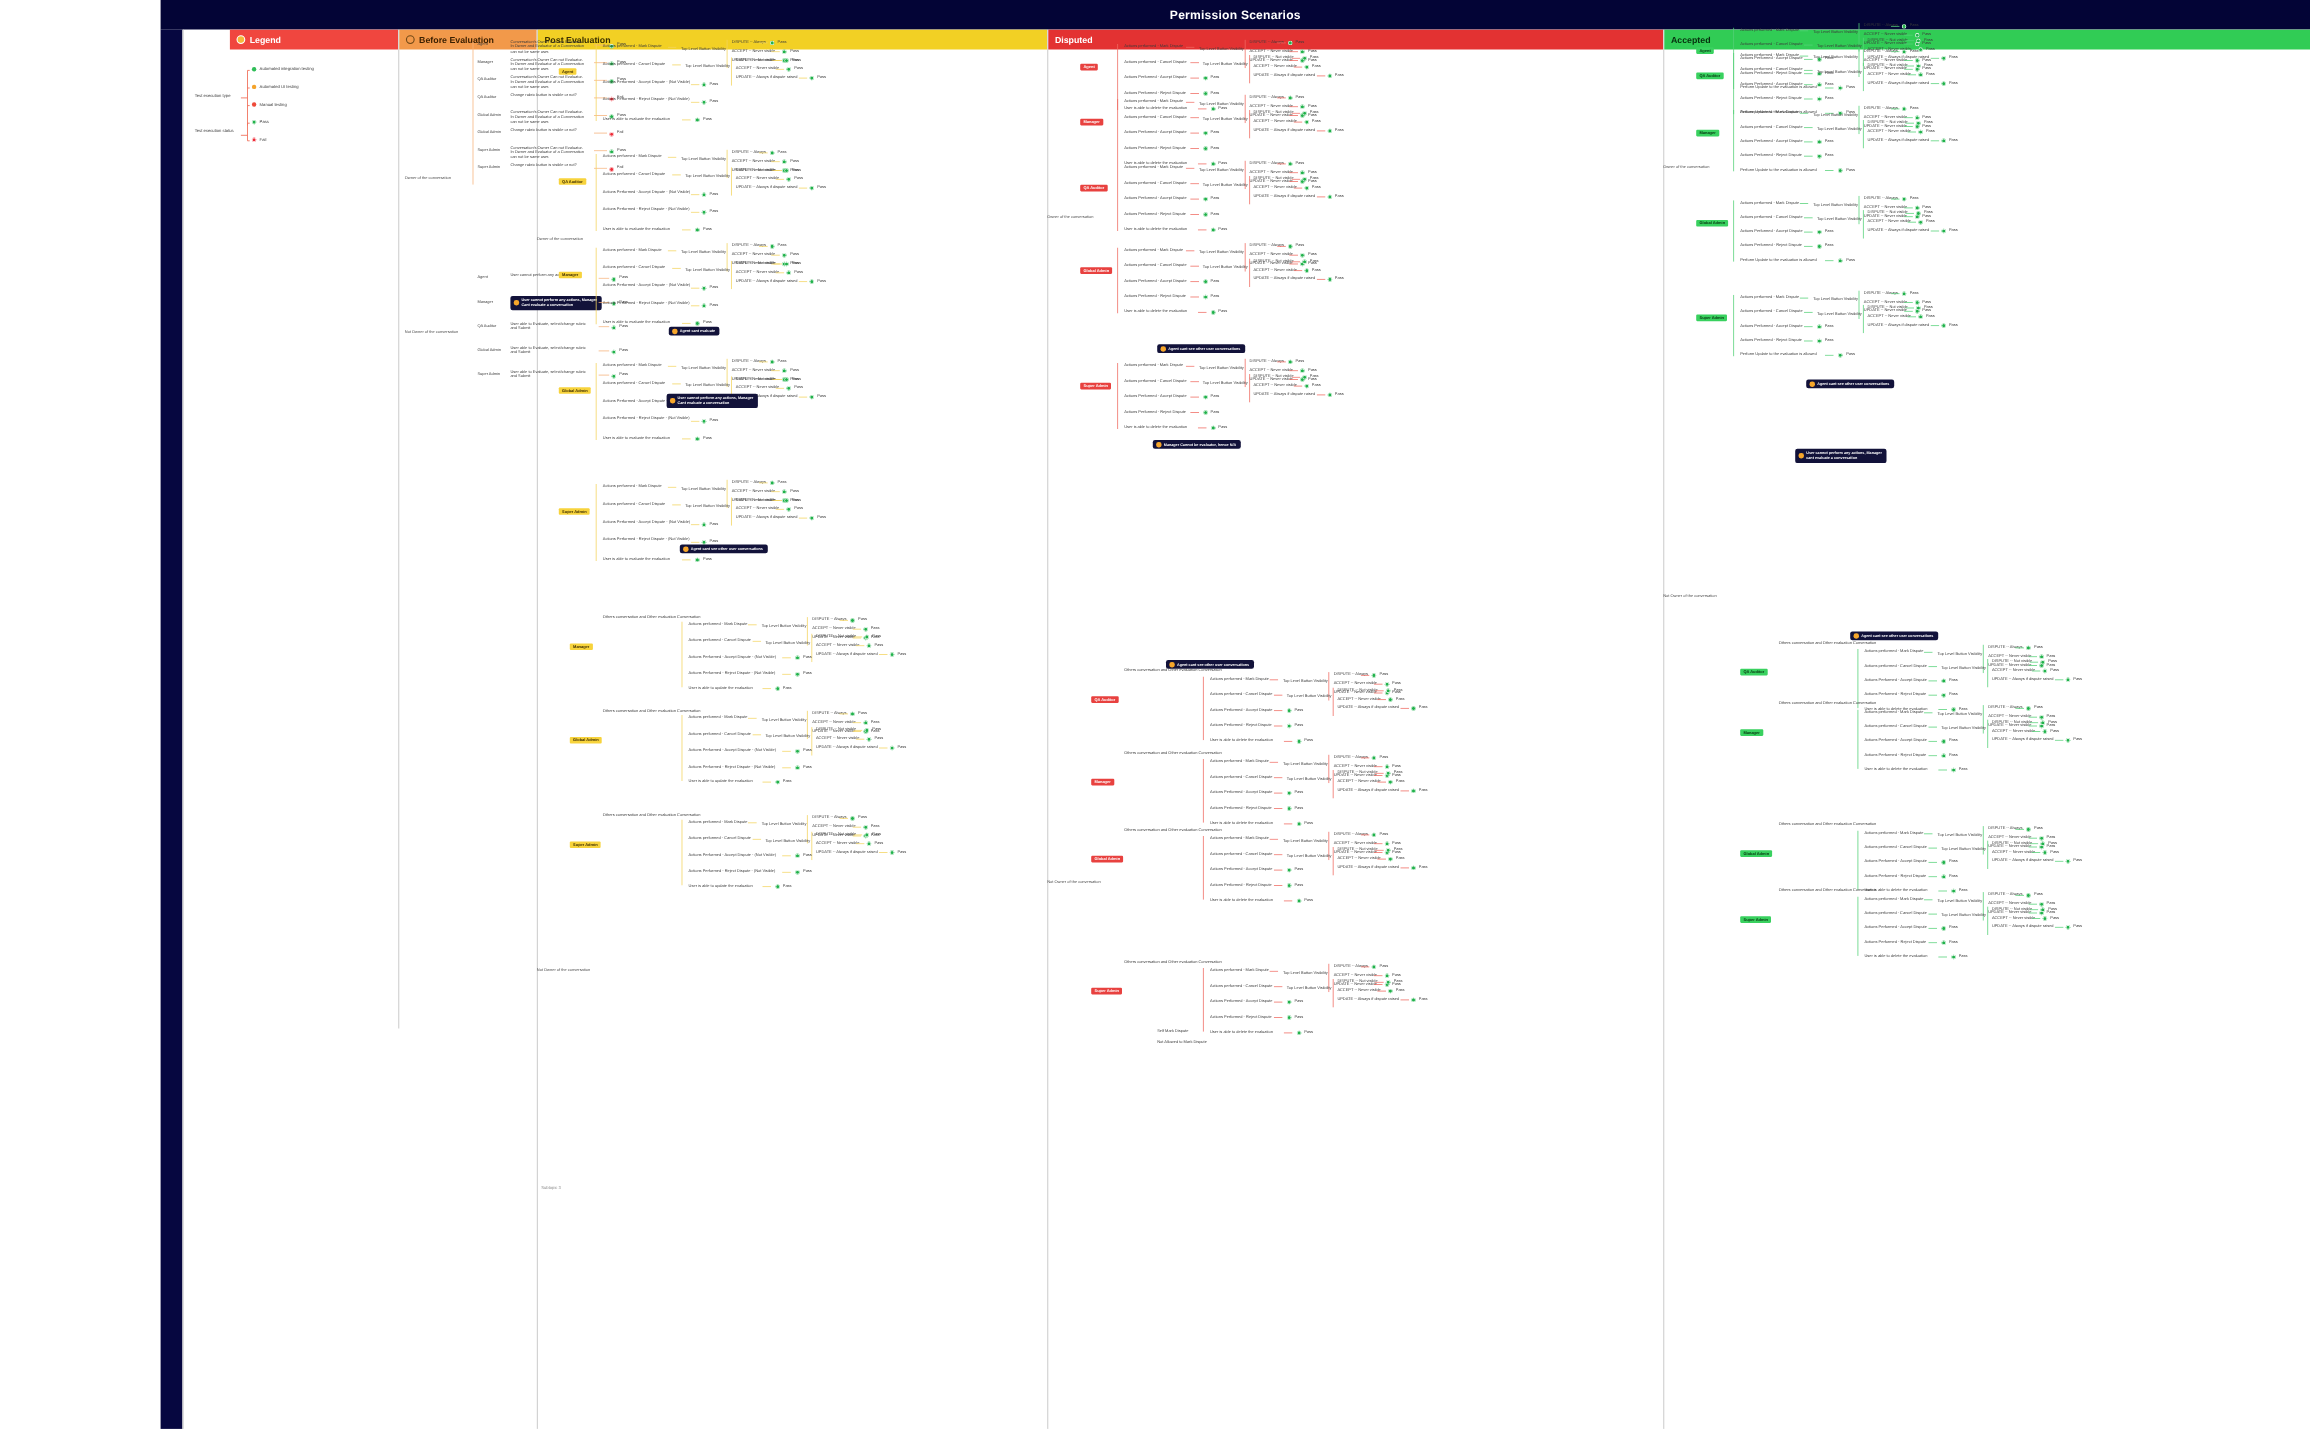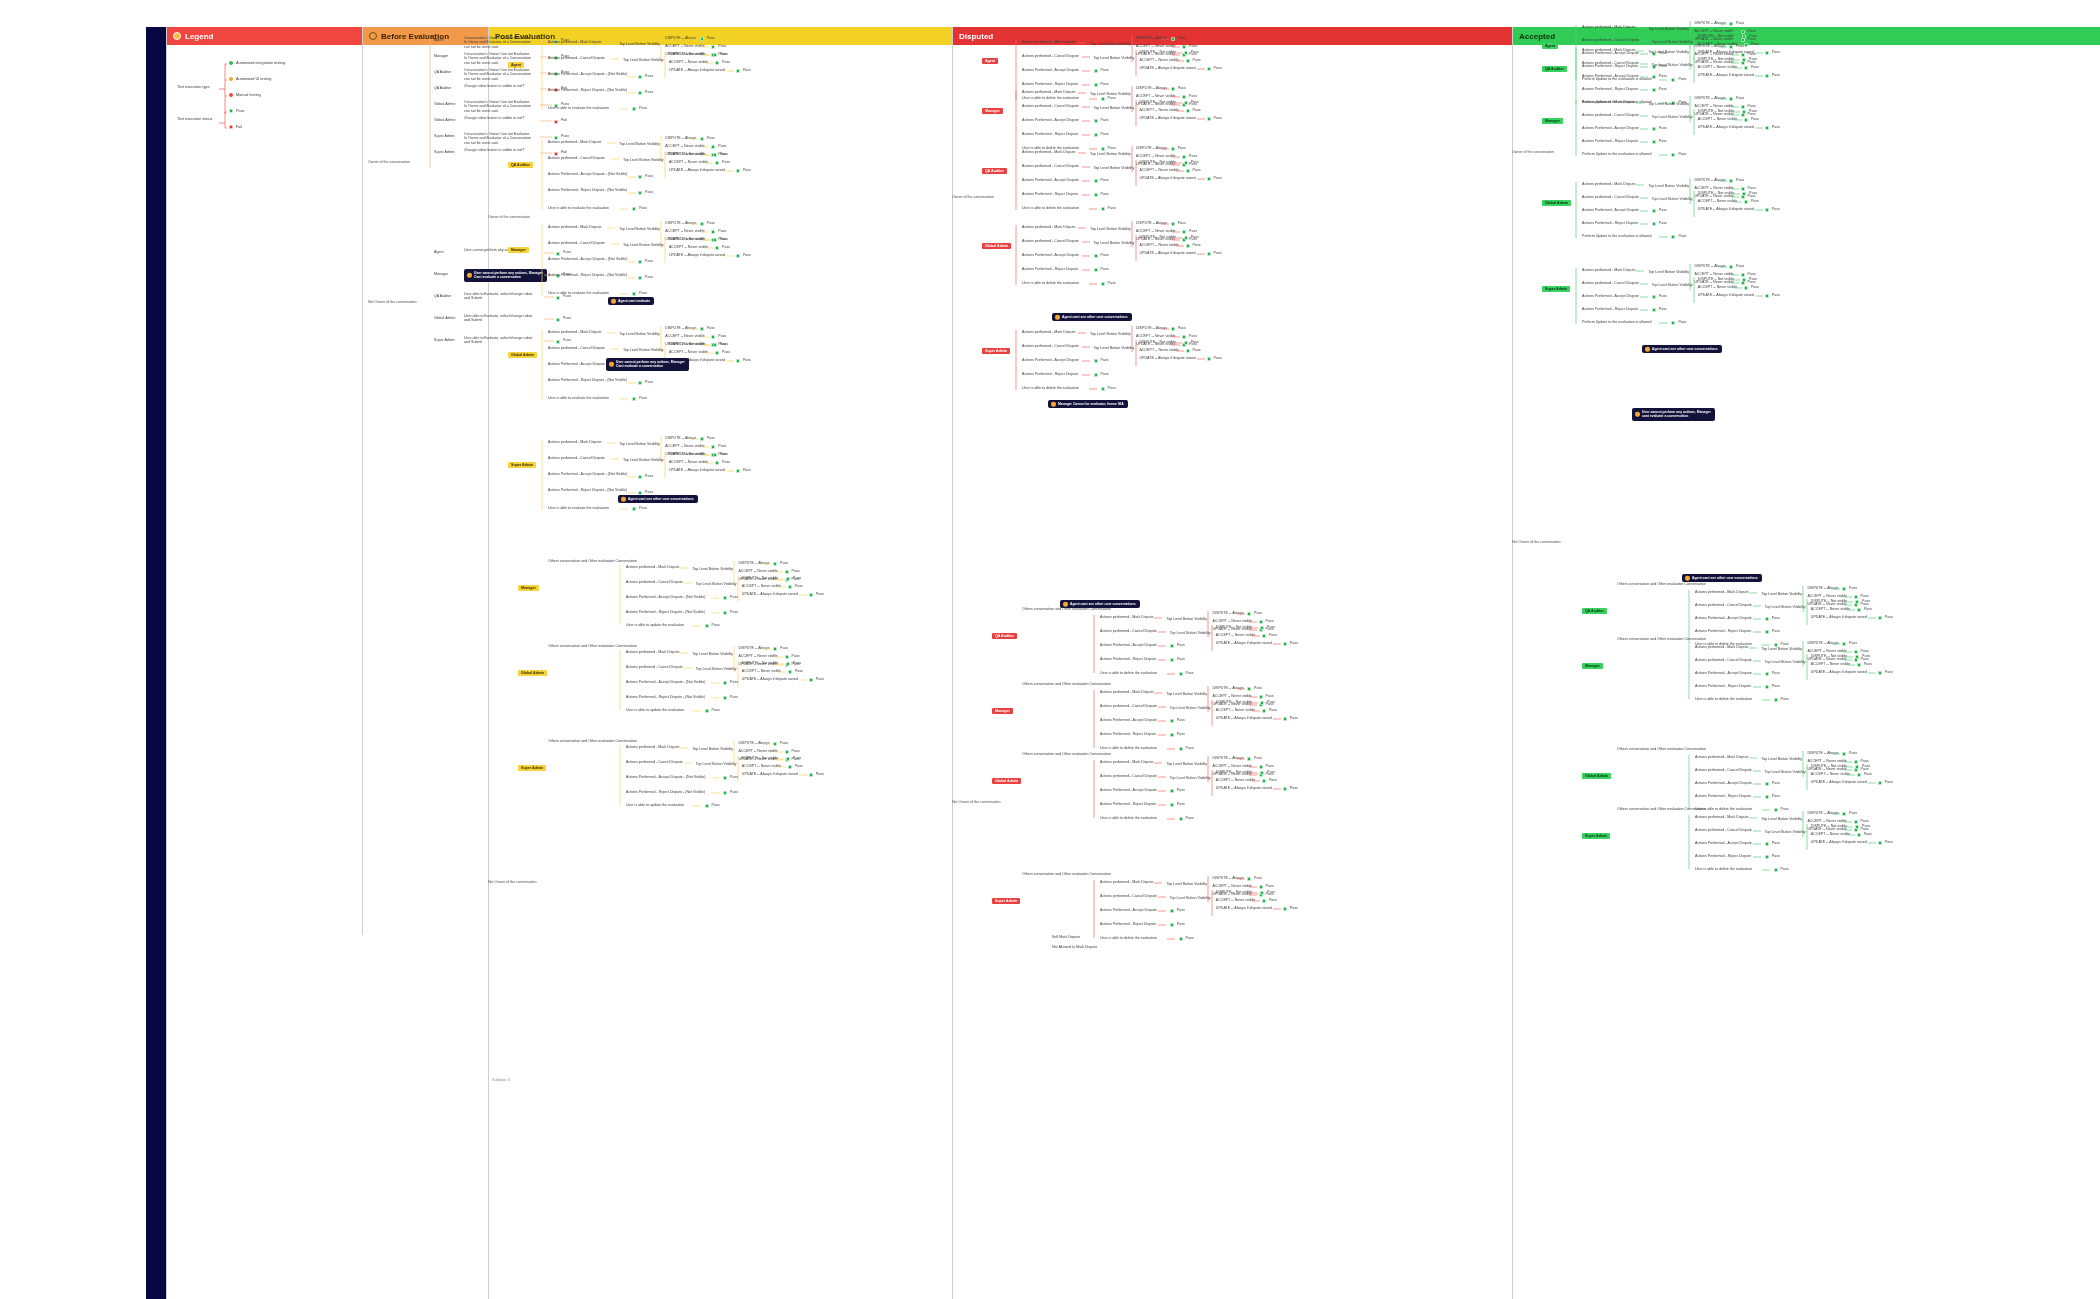"Permission Scenarios" div.titlebar { html: none -> <div>Permission Scenarios</div> }
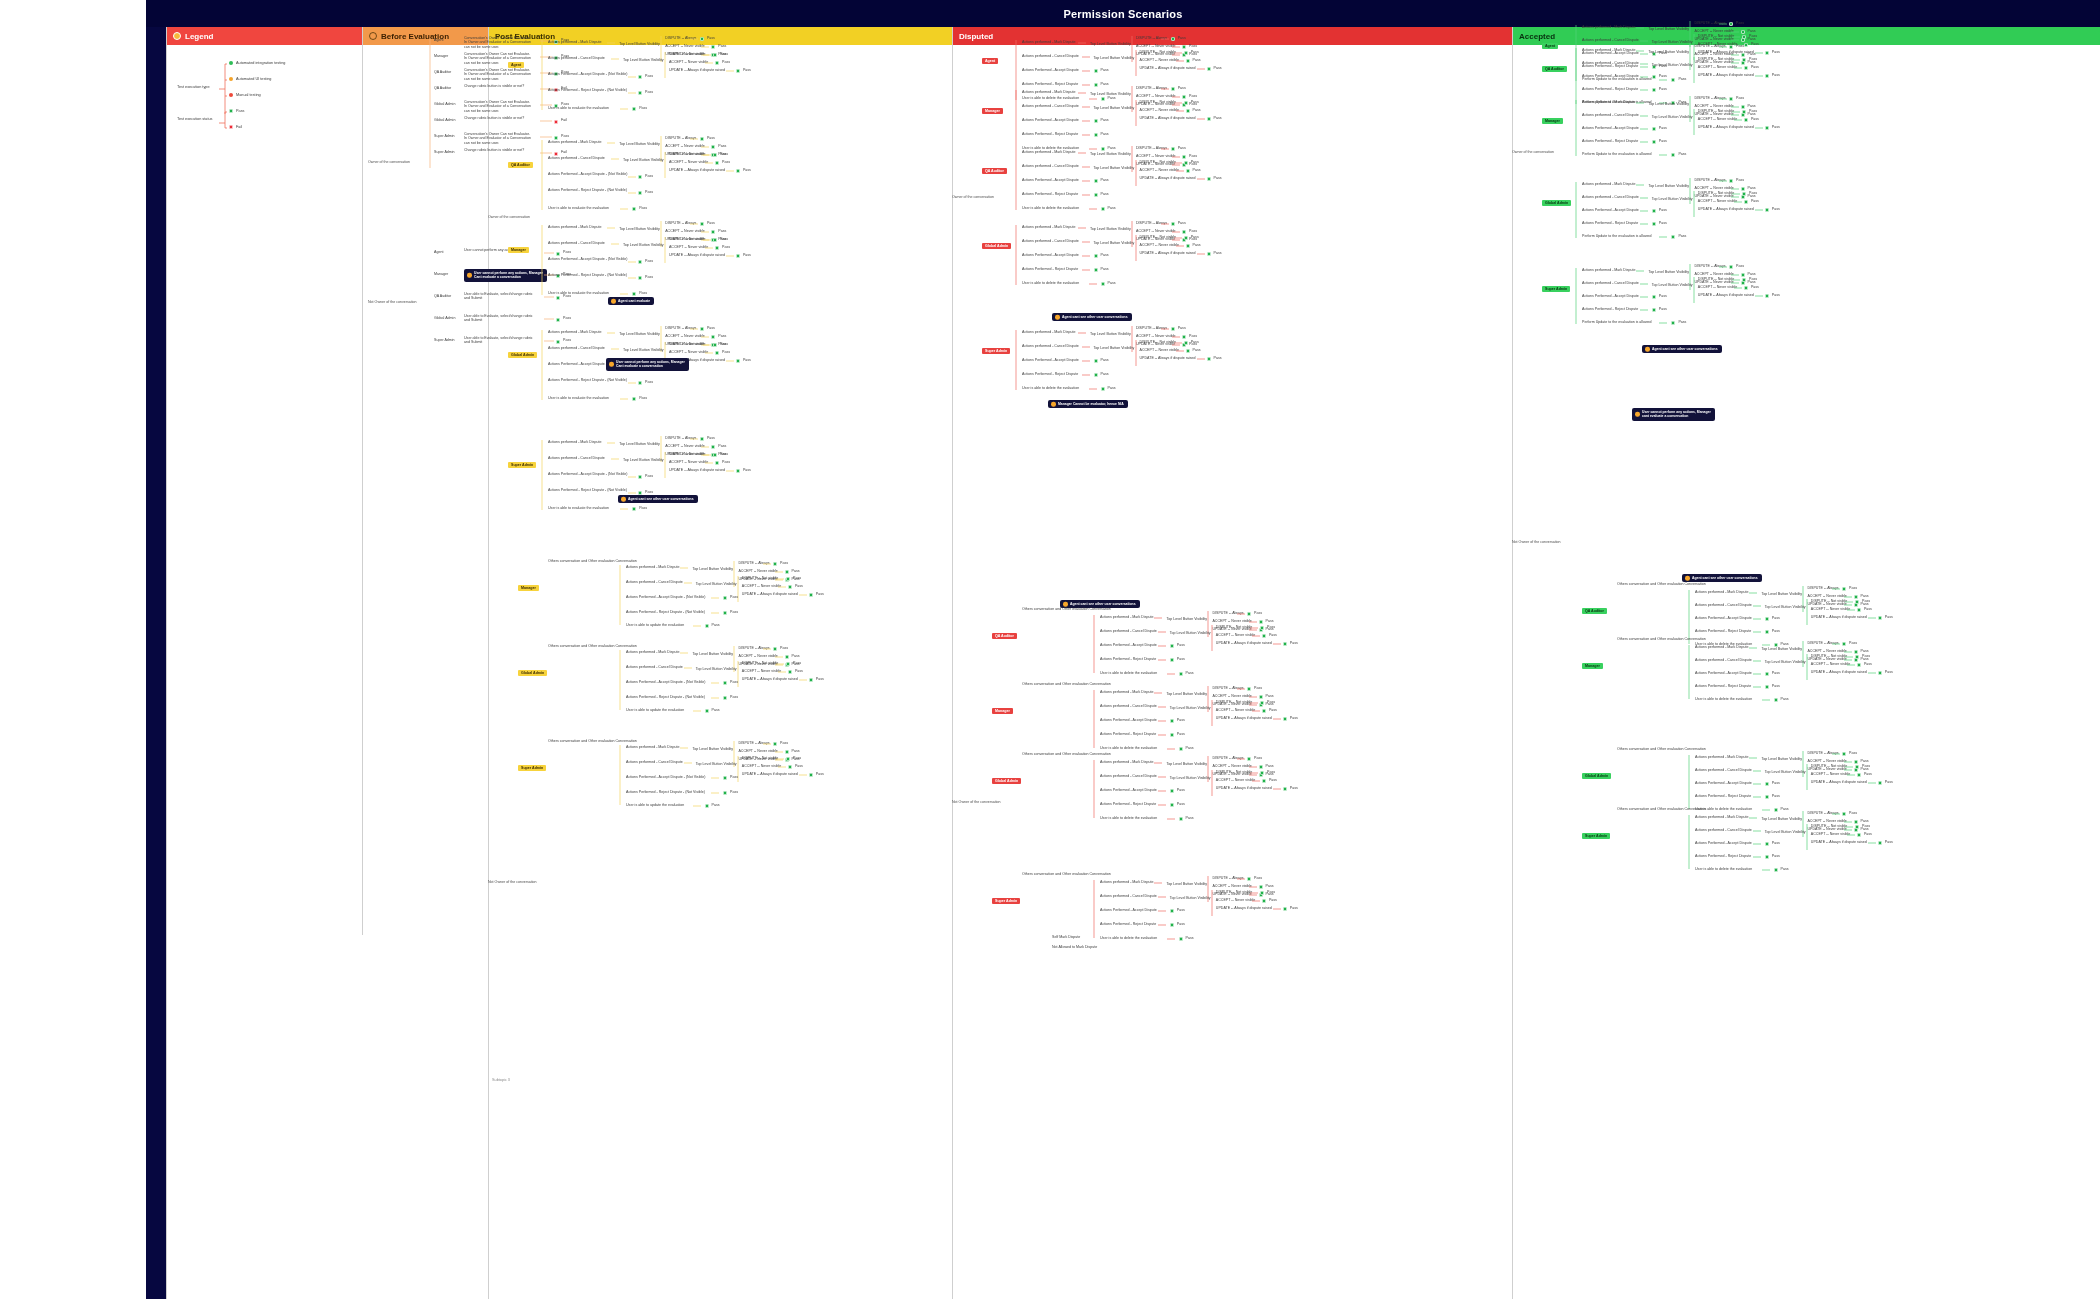"Legend" .h-legend { margin-left: none -> 42px }
